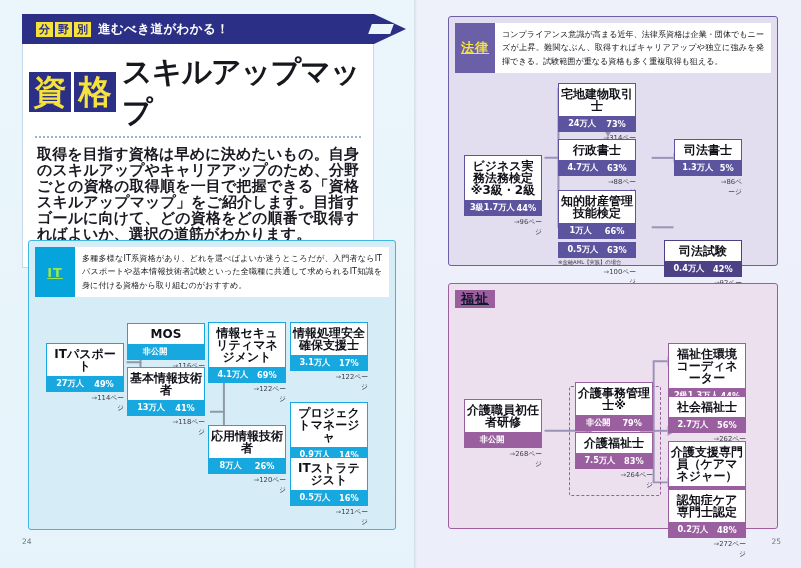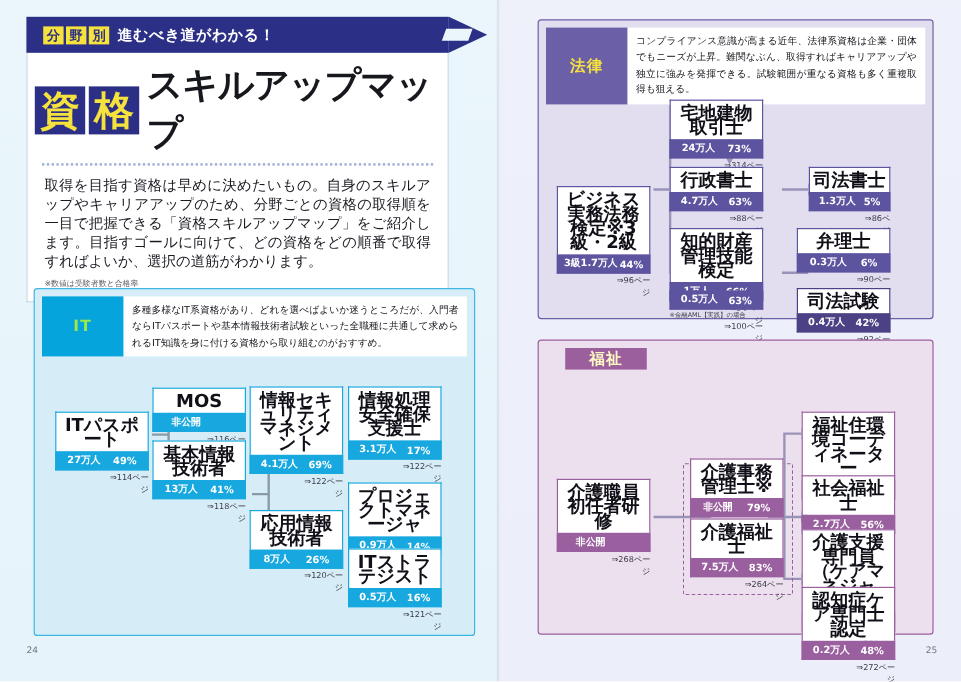"法律" .badge { text-decoration: none -> underline; width: 68px -> 40px }
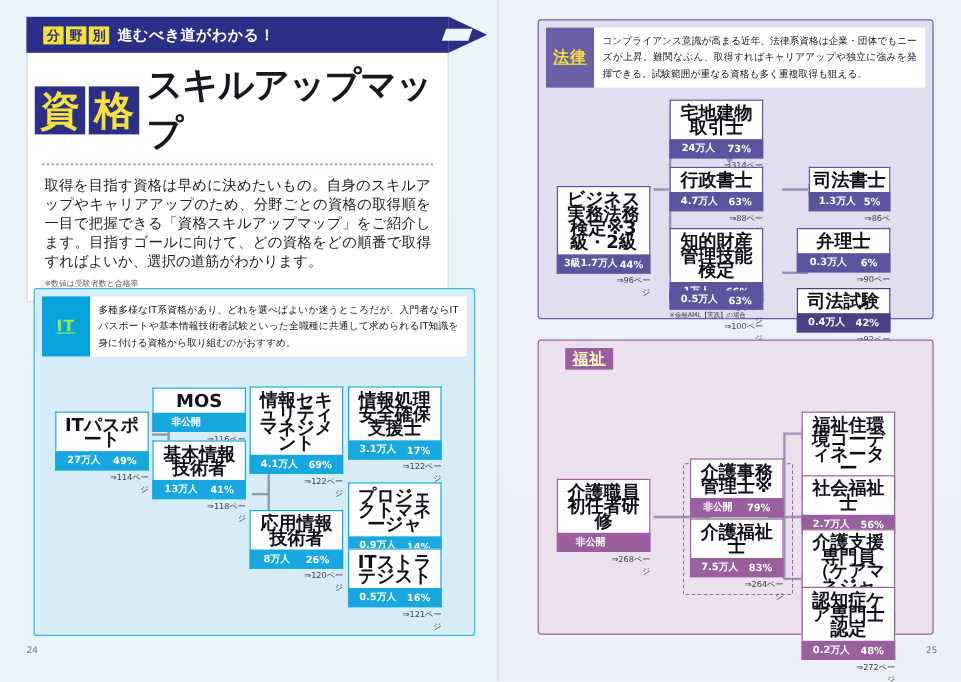"宅地建物取引士" .node .title { font-size: 15px -> 12px }
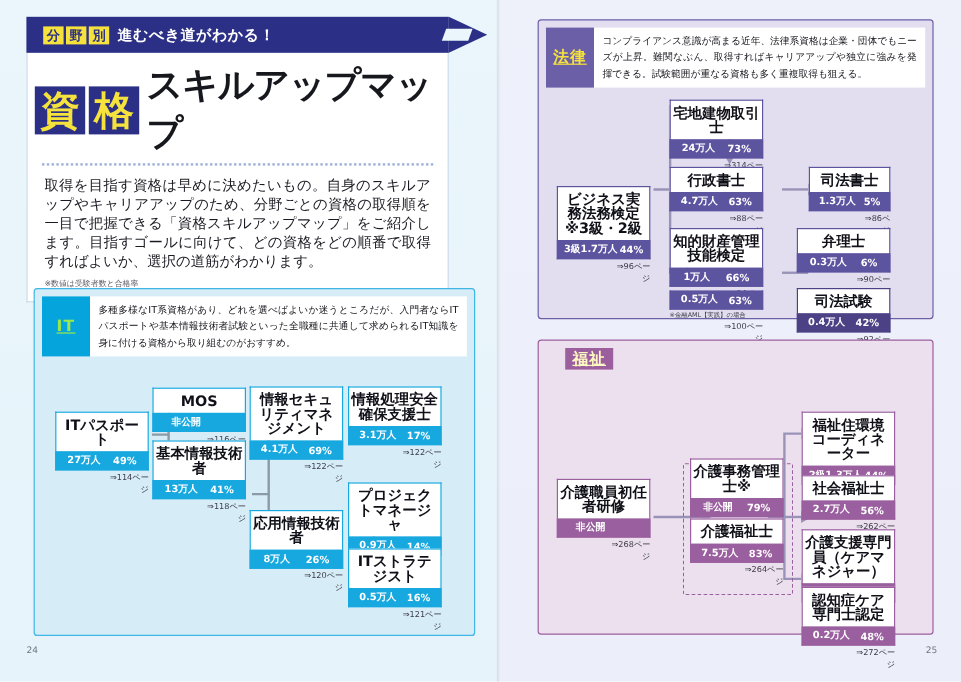"取得を目指す資格は早めに決めたいもの。自身のスキルアップやキャリアアップのため、" .lede { font-size: 12px -> 15px; font-weight: none -> bold }
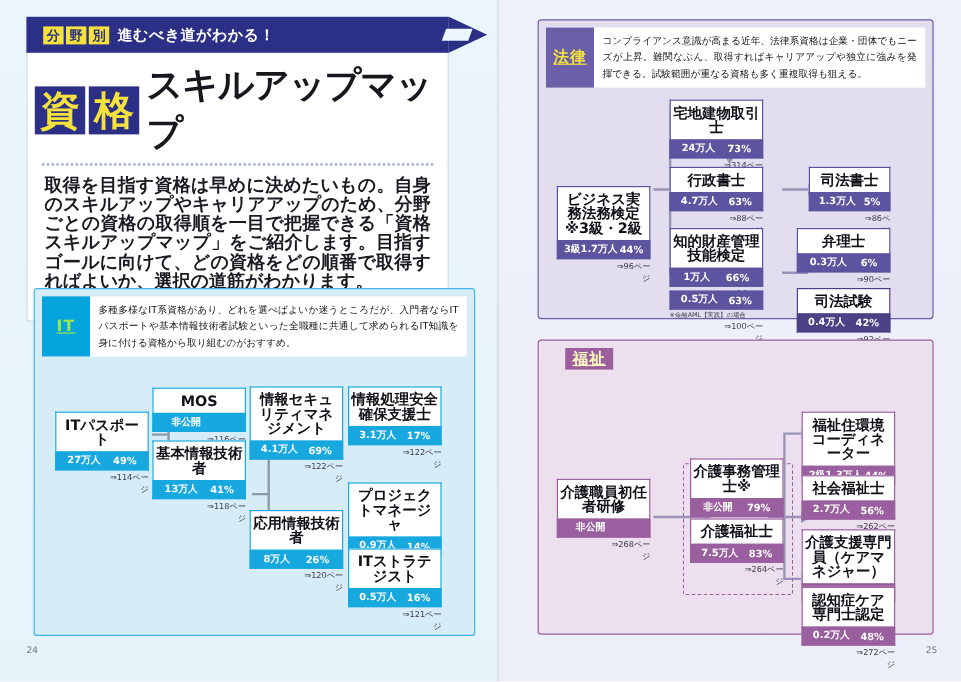"弁理士" div.node { html: <div> <div>弁理士</div> <div> <span>0.3万人</span> <span>6%</span> </div> <div>⇒90ページ</div> </div> -> none }
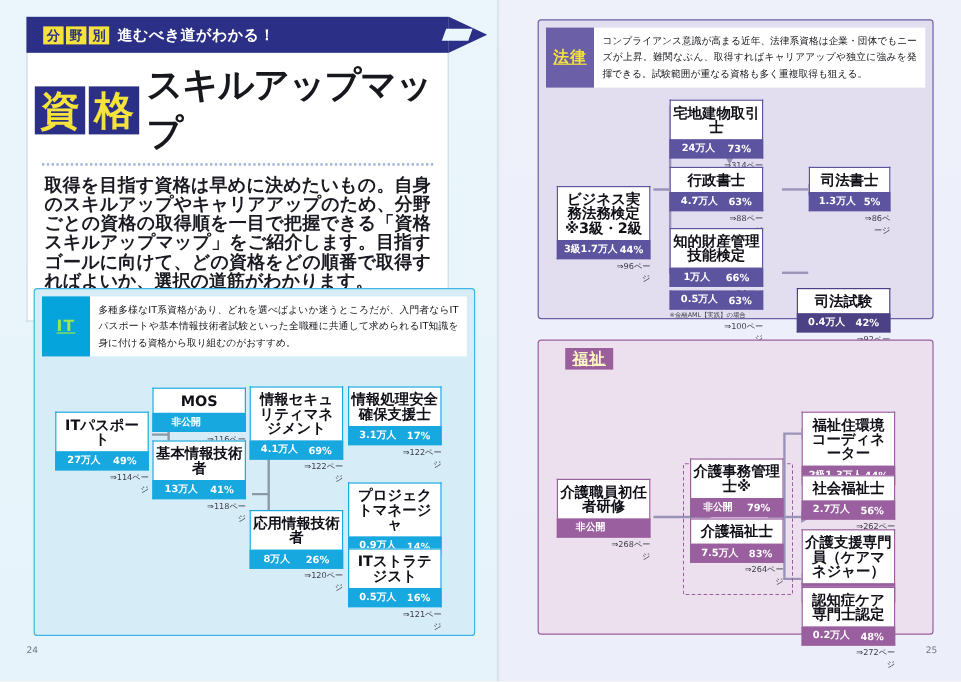"福祉" .badge-wel { color: #fef9c3 -> #0f172a; margin-left: 16px -> none }
